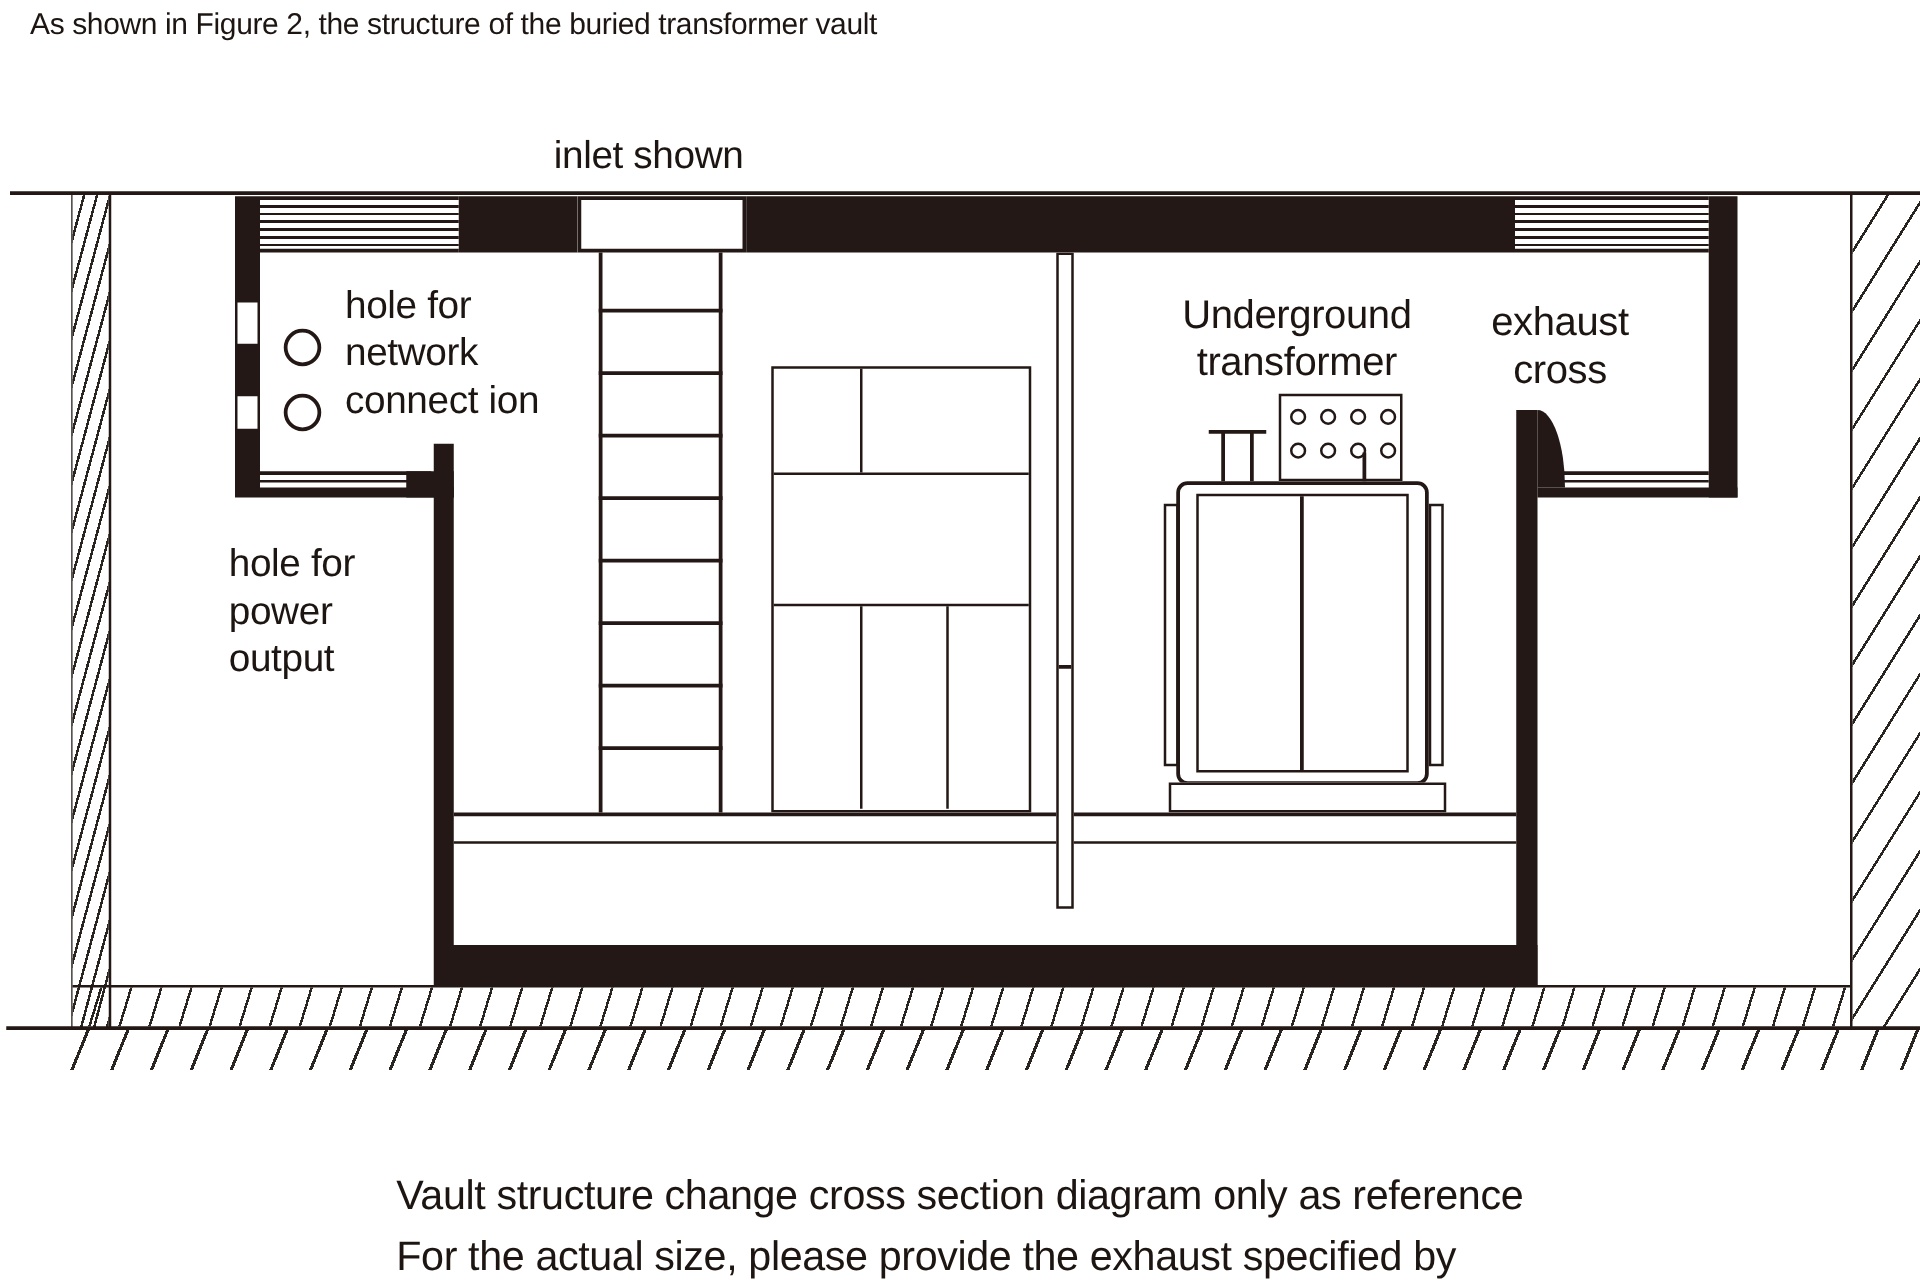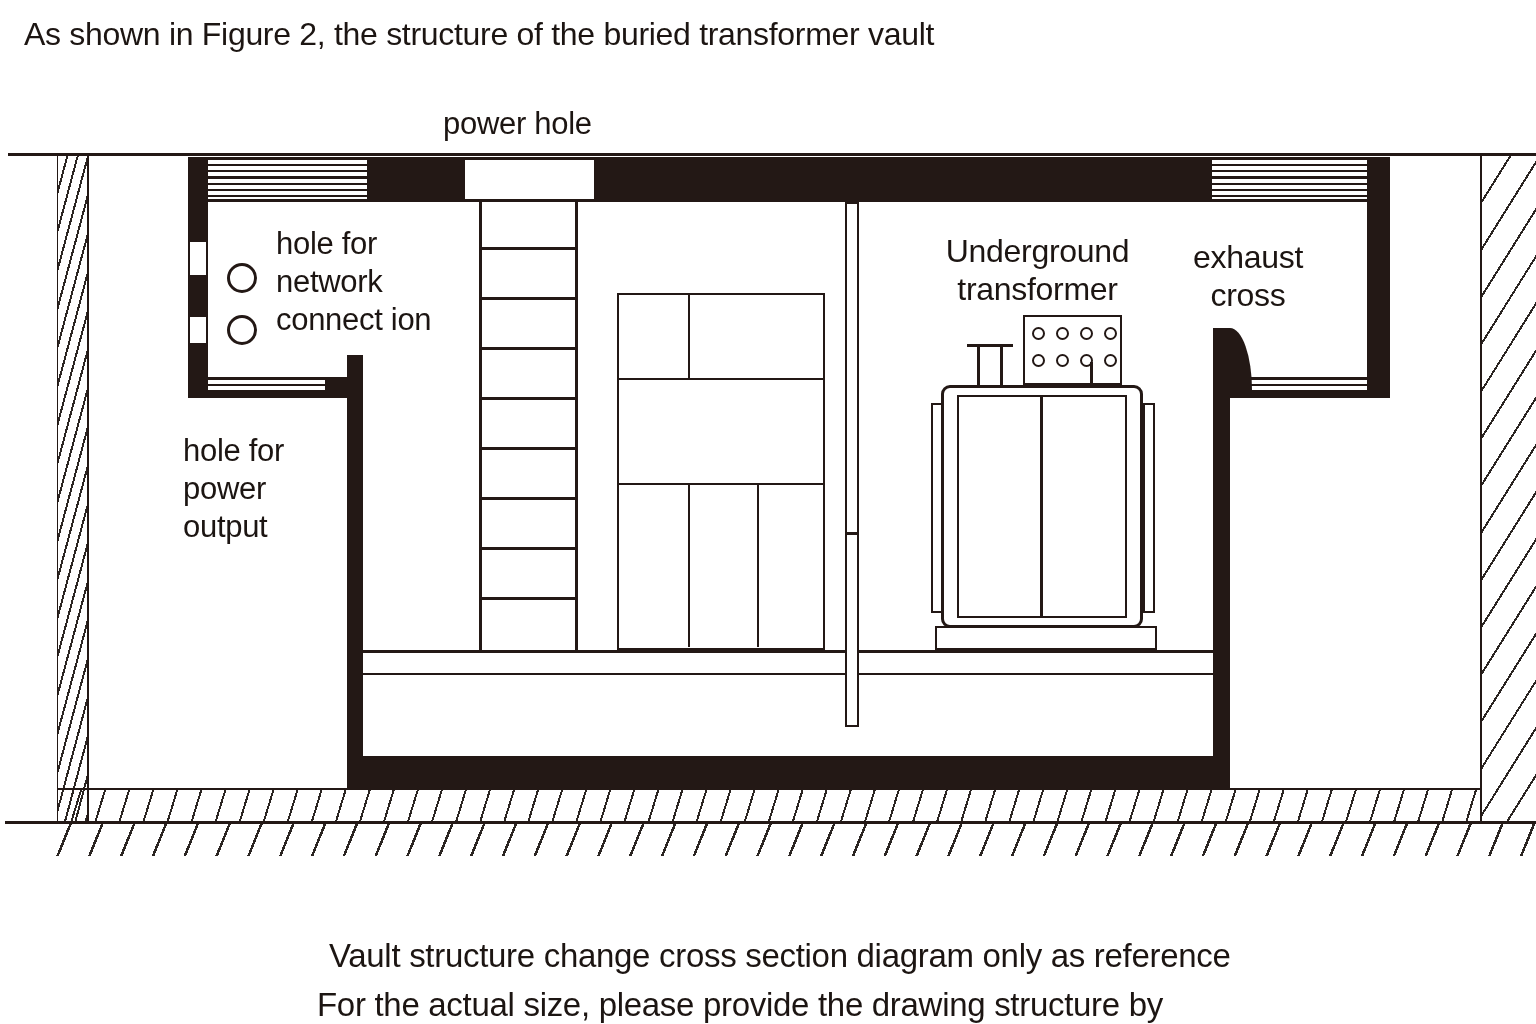"As shown in Figure 2," .title { font-size: 32px -> 24px; top: 16px -> 6px }
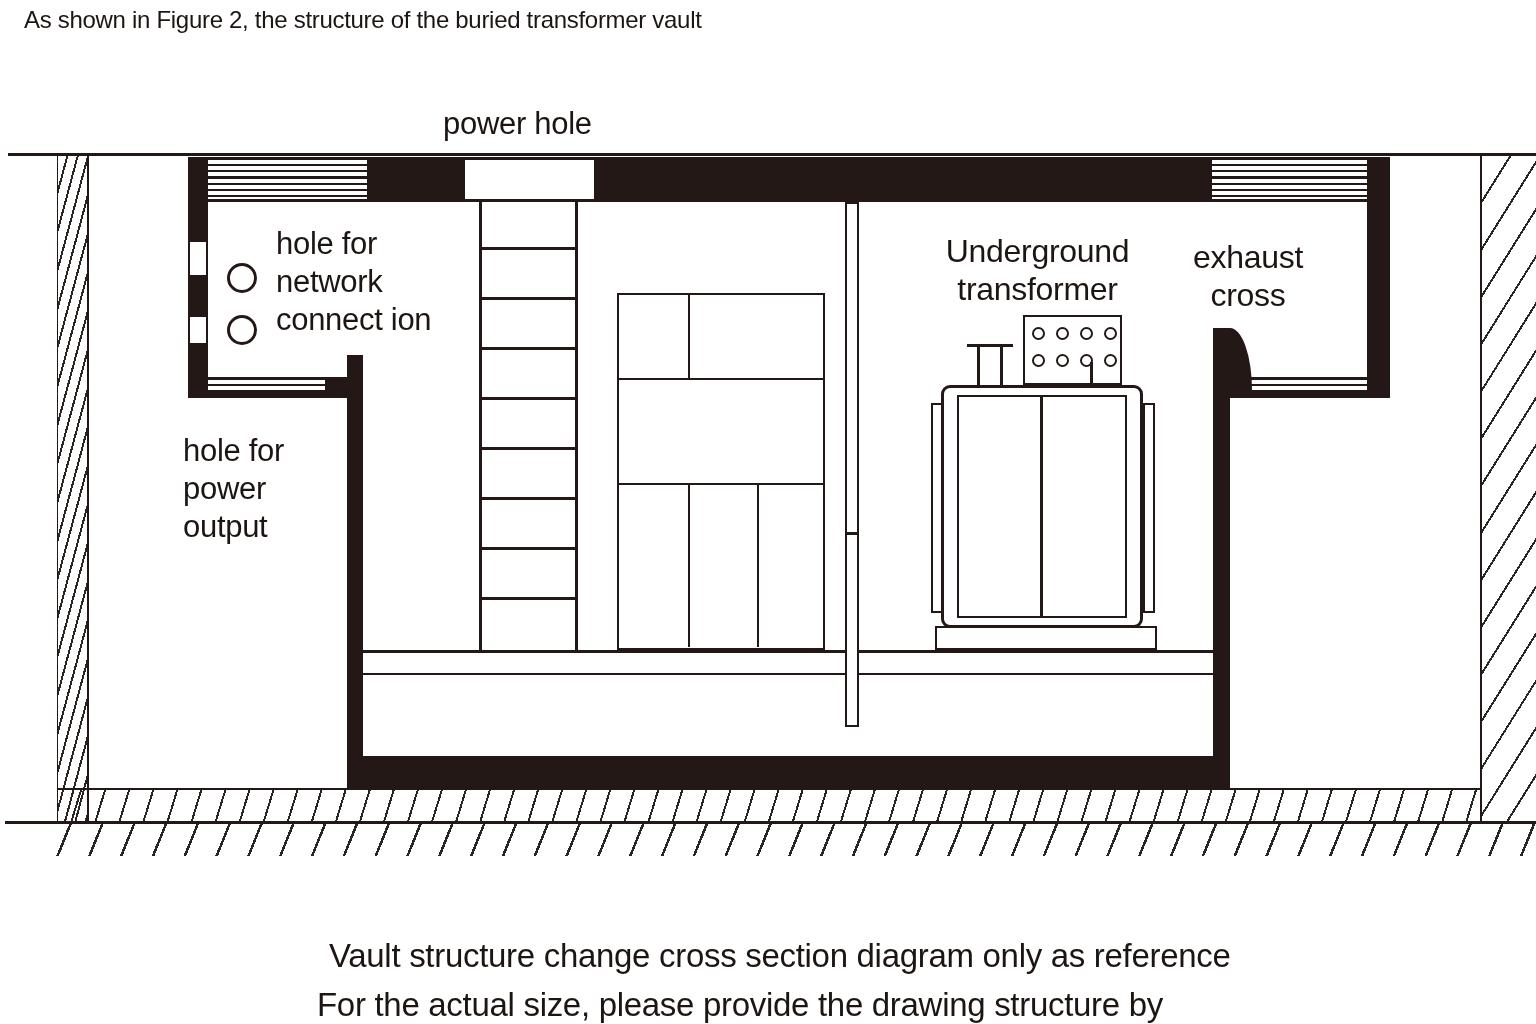"power hole" div.label { text: power hole -> inlet shown }
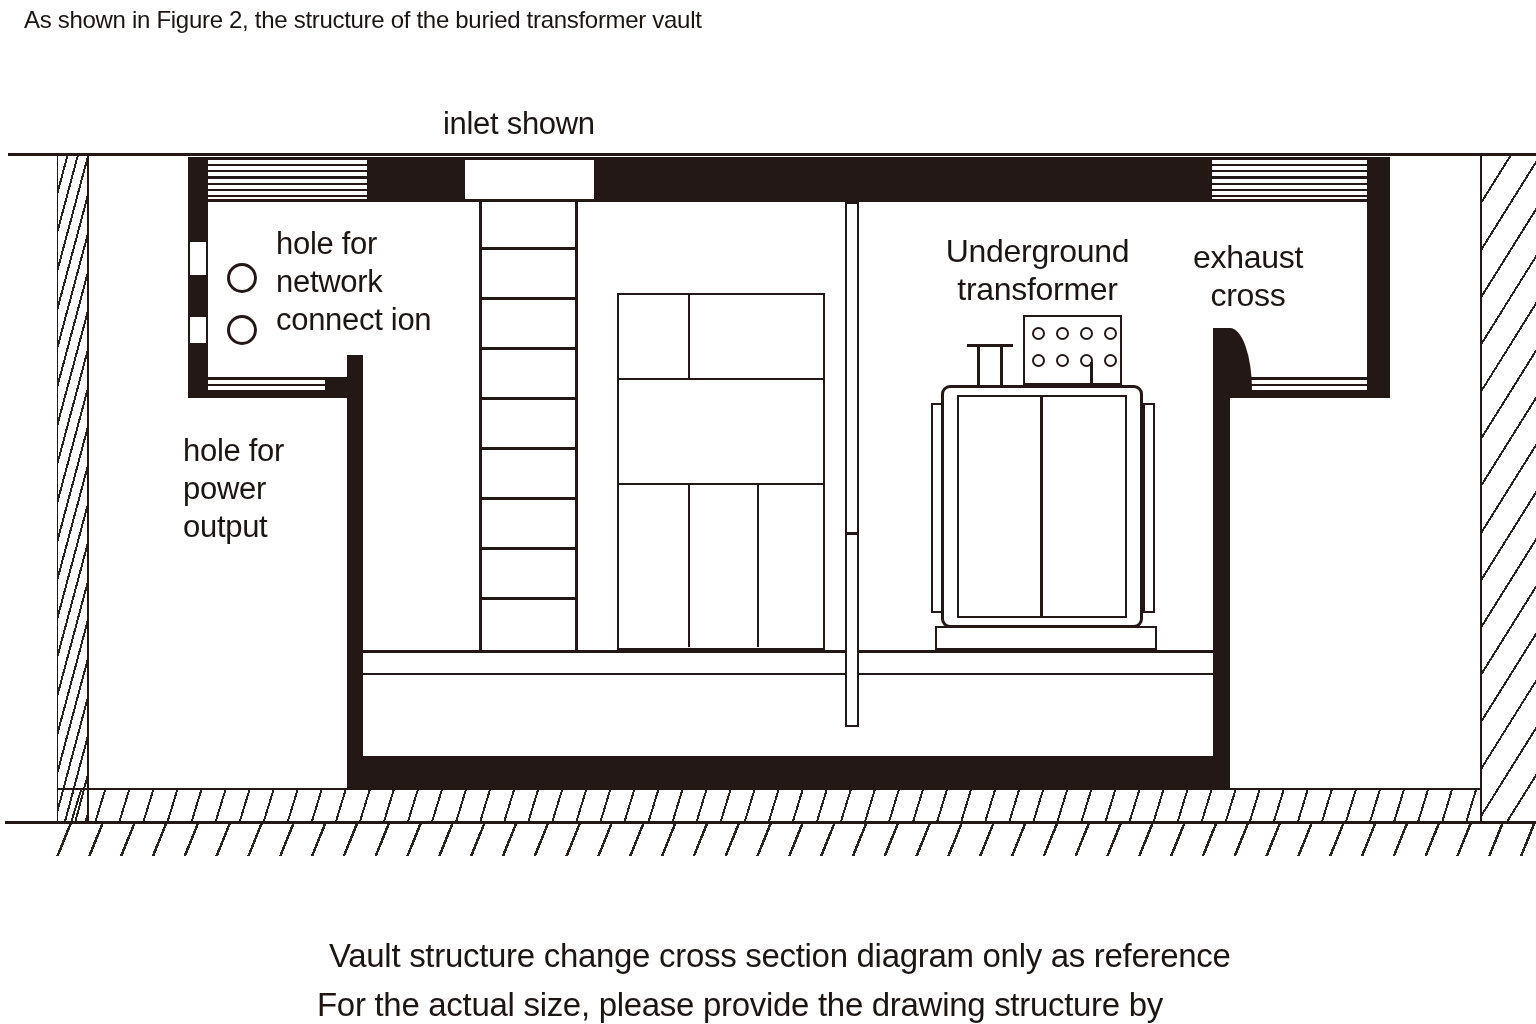"Vault structure change cross section" div.label { margin-left: 12px -> none }
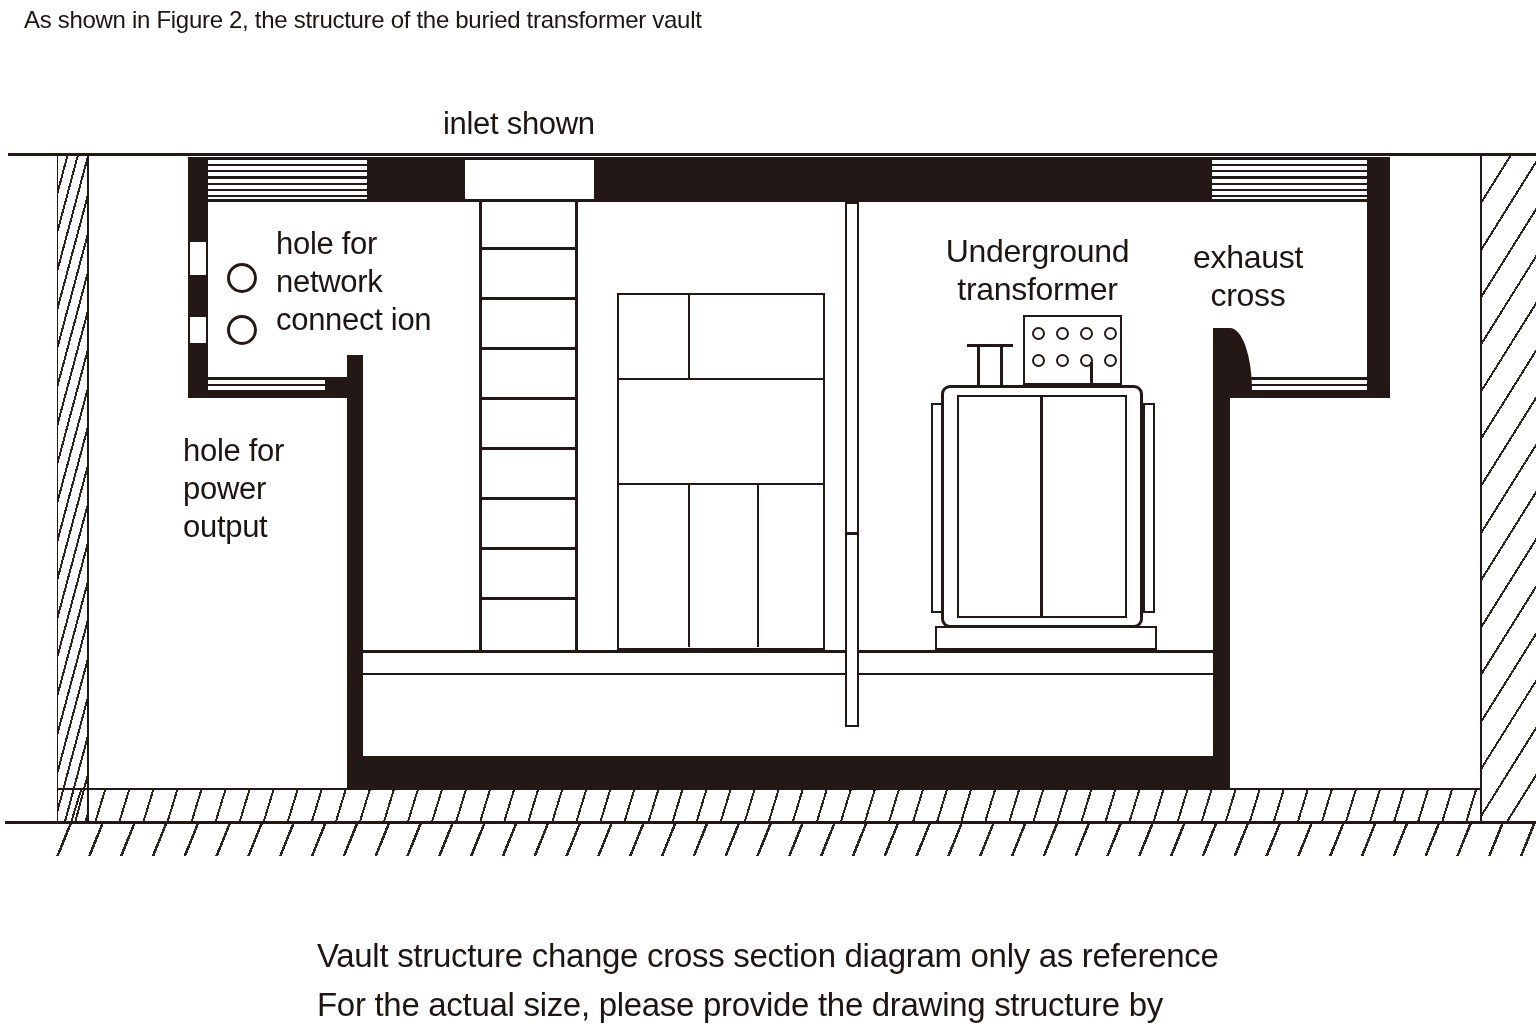"For the actual size, please" div.label { text: drawing structure -> exhaust specified }
